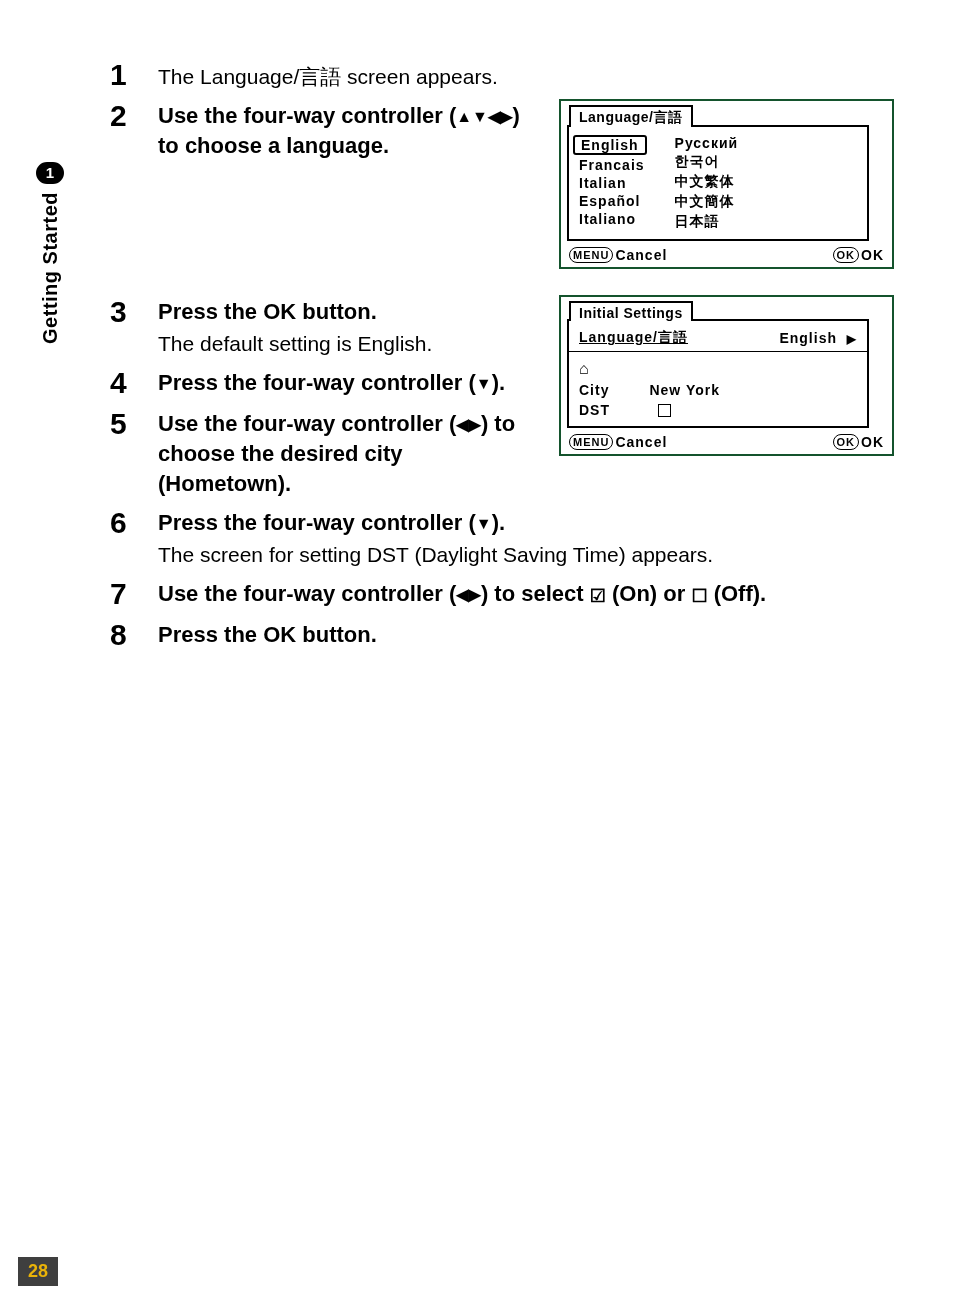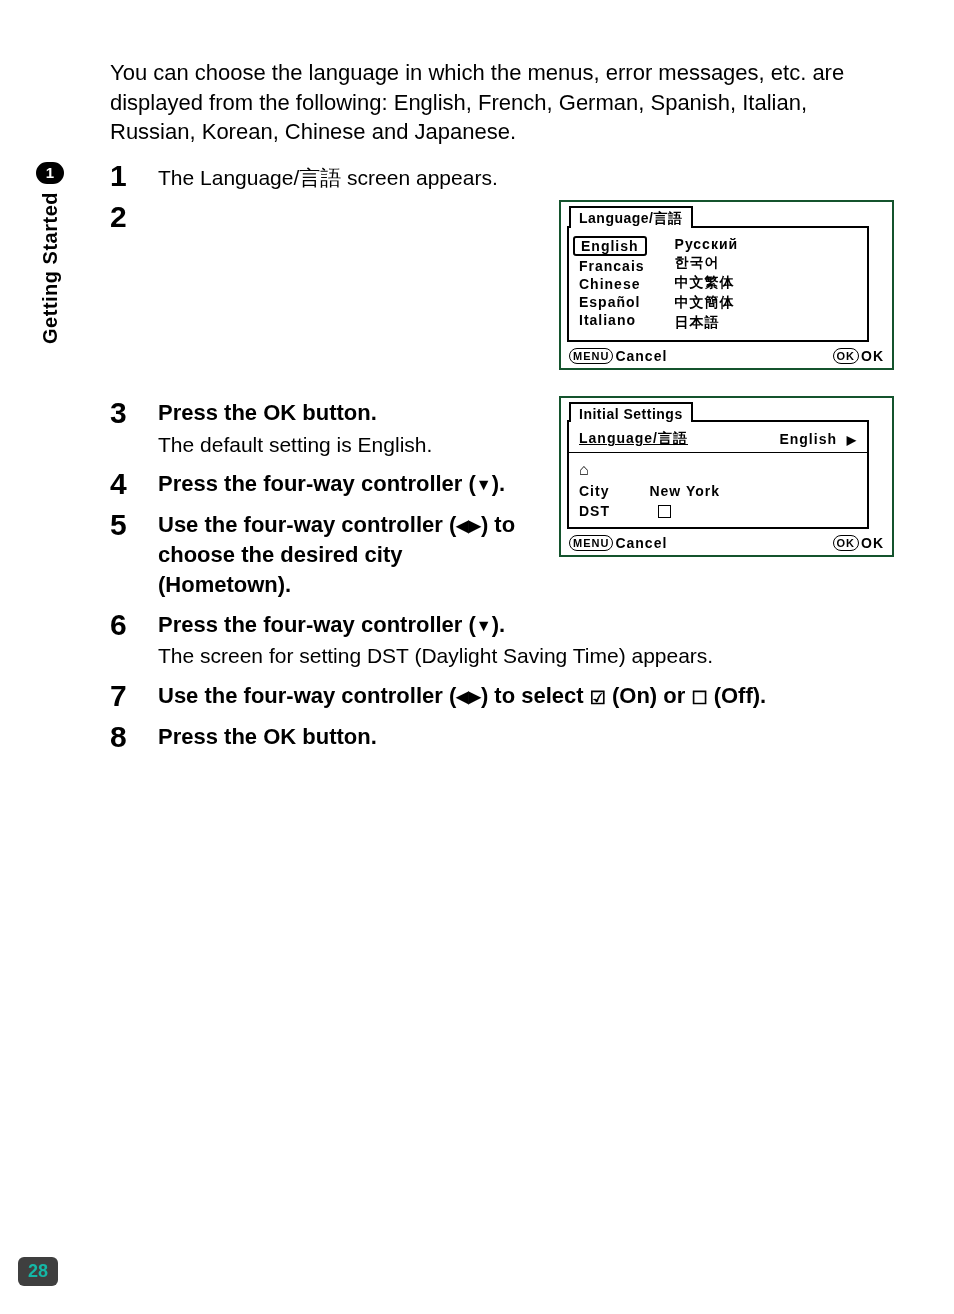"You can choose the language" div.intro { html: <div>You can choose the language in which the menus, error messages, etc. are displayed from the following: English, French, German, Spanish, Italian, Russian, Korean, Chinese and Japanese.</div> -> none }
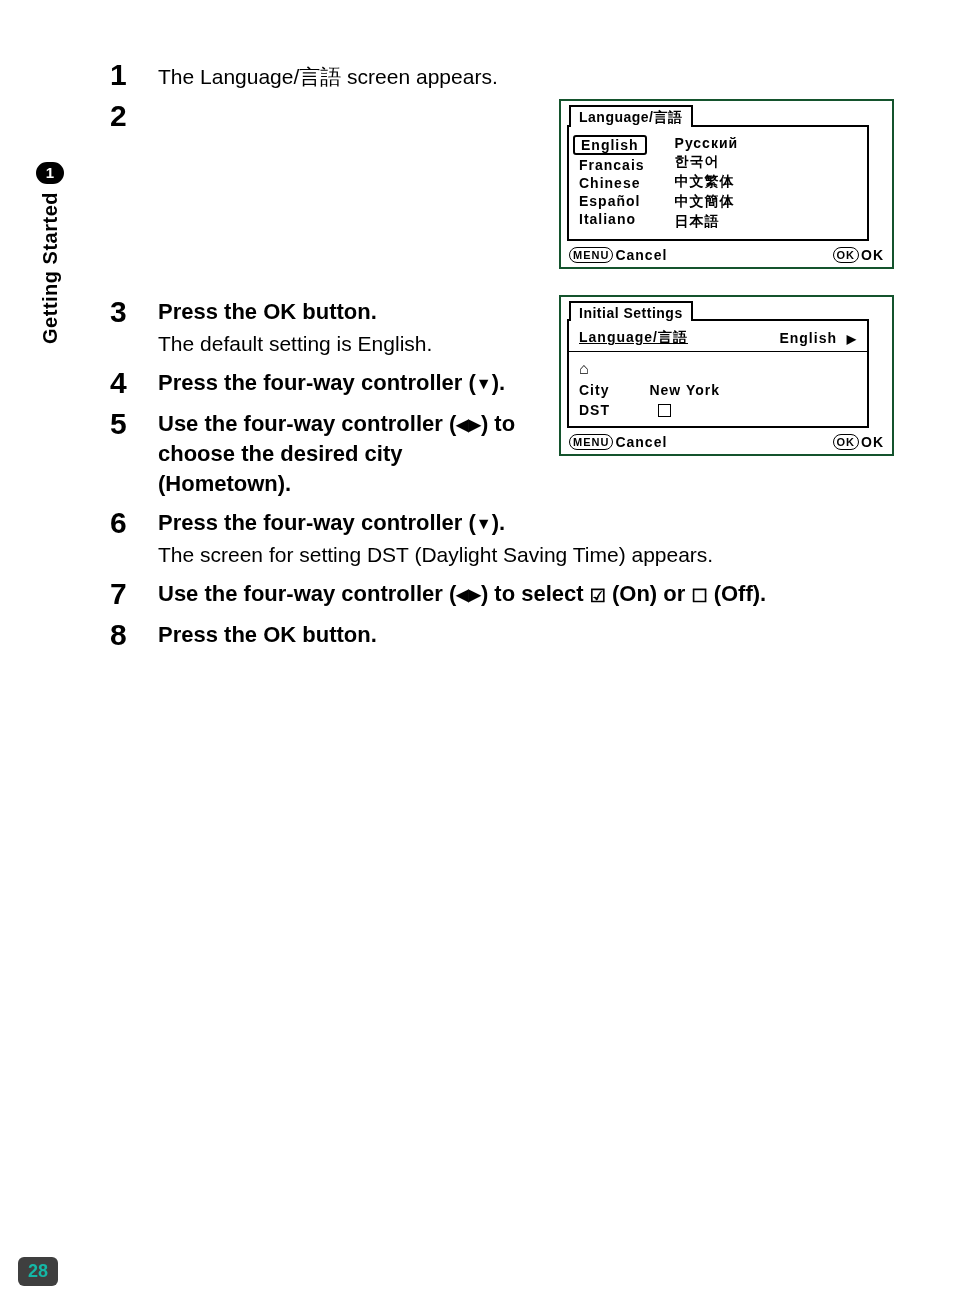"Use the four-way controller (▲▼◀▶)" div.step-body { html: none -> <div> <div> <span>Use the four-way controller (</span><span>▲▼◀▶</span><span>) to choose a language.</span> </div> </div> }
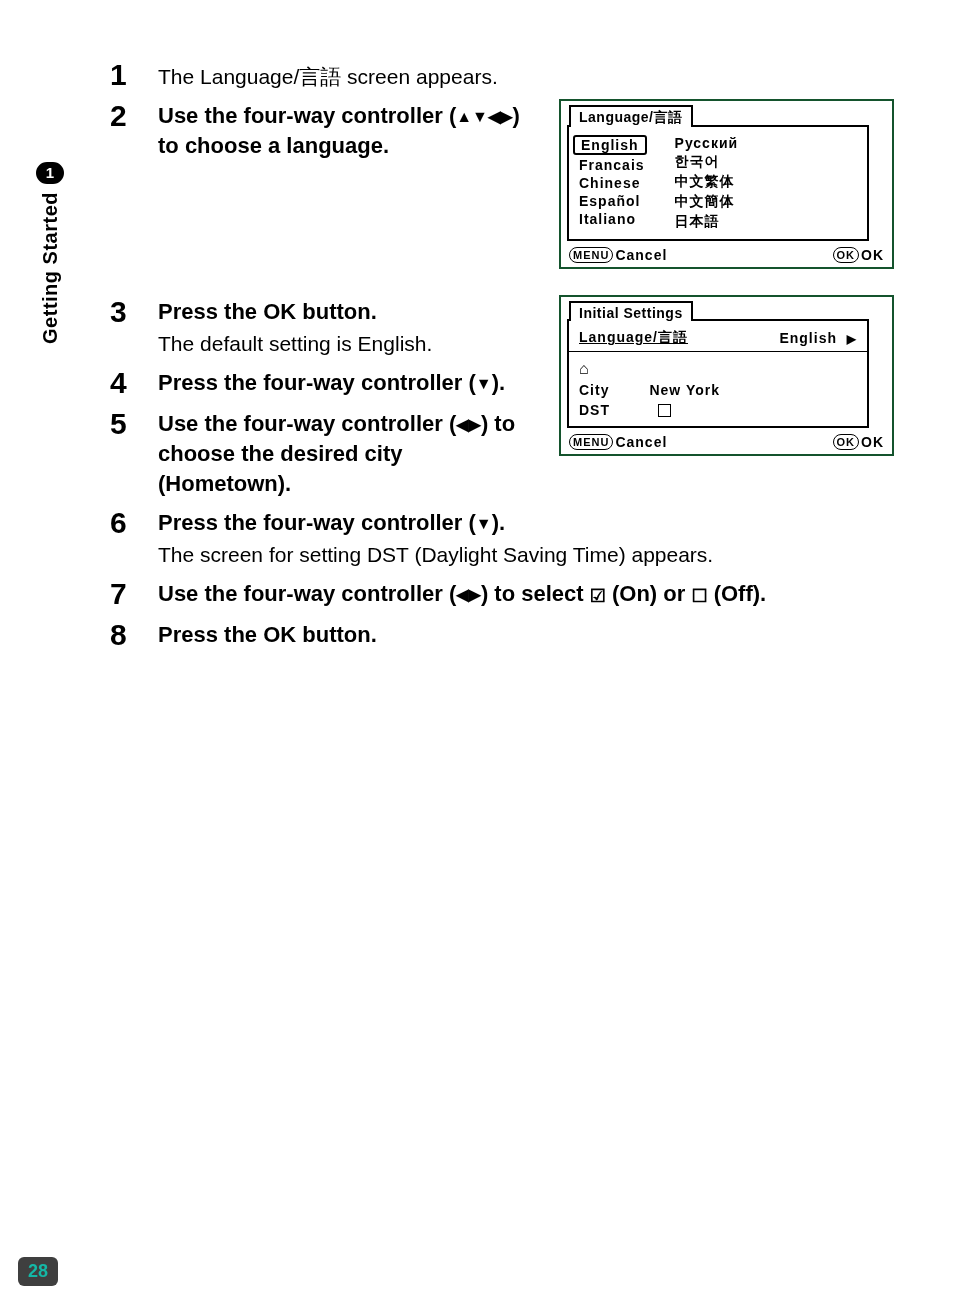"Chinese" div { text: Chinese -> Italian }
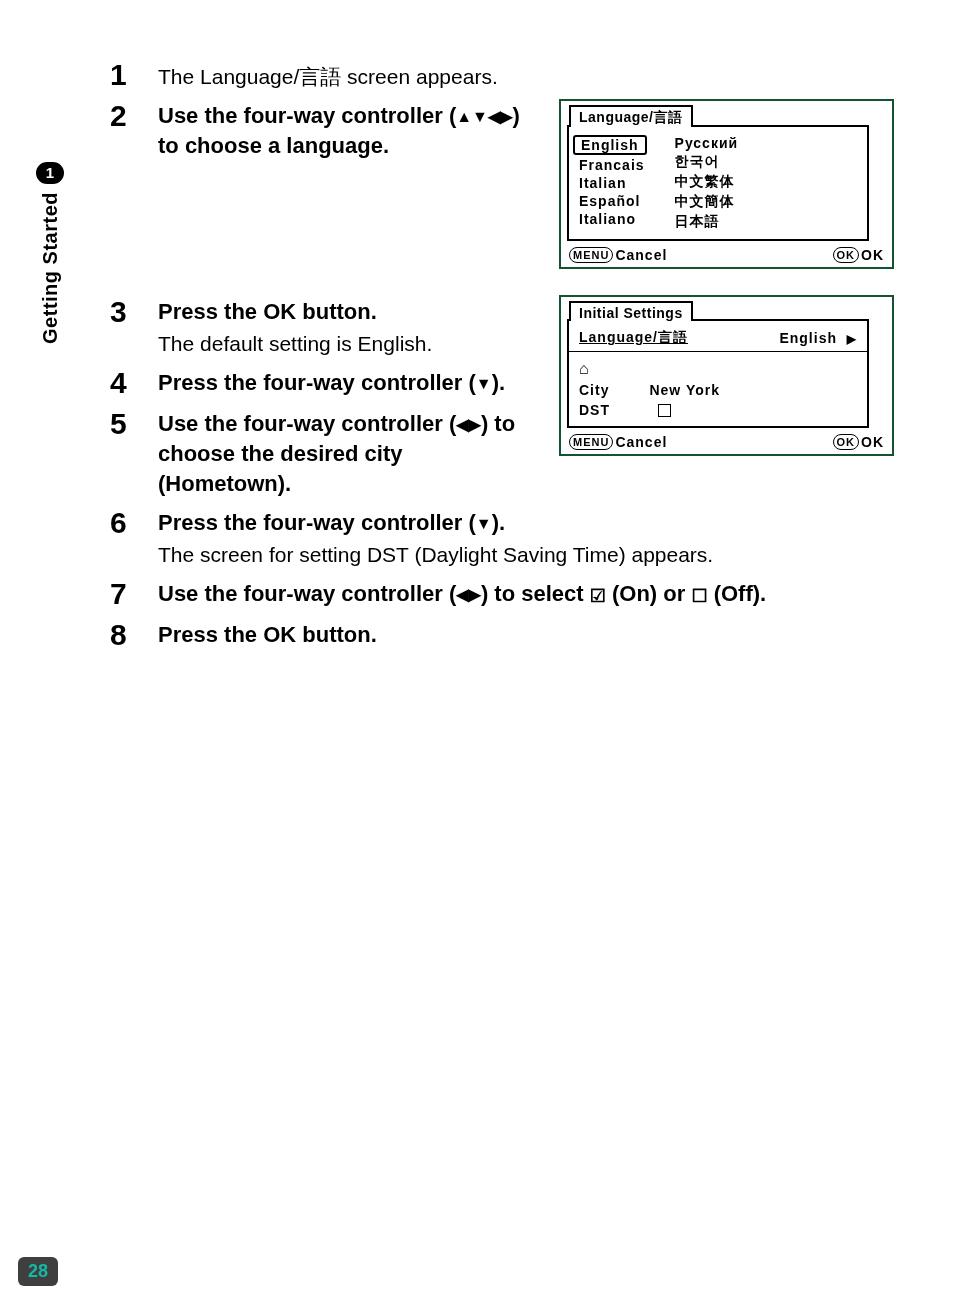"28" .page-num { border-radius: 6px -> none; color: #14b8a6 -> #eab308 }
